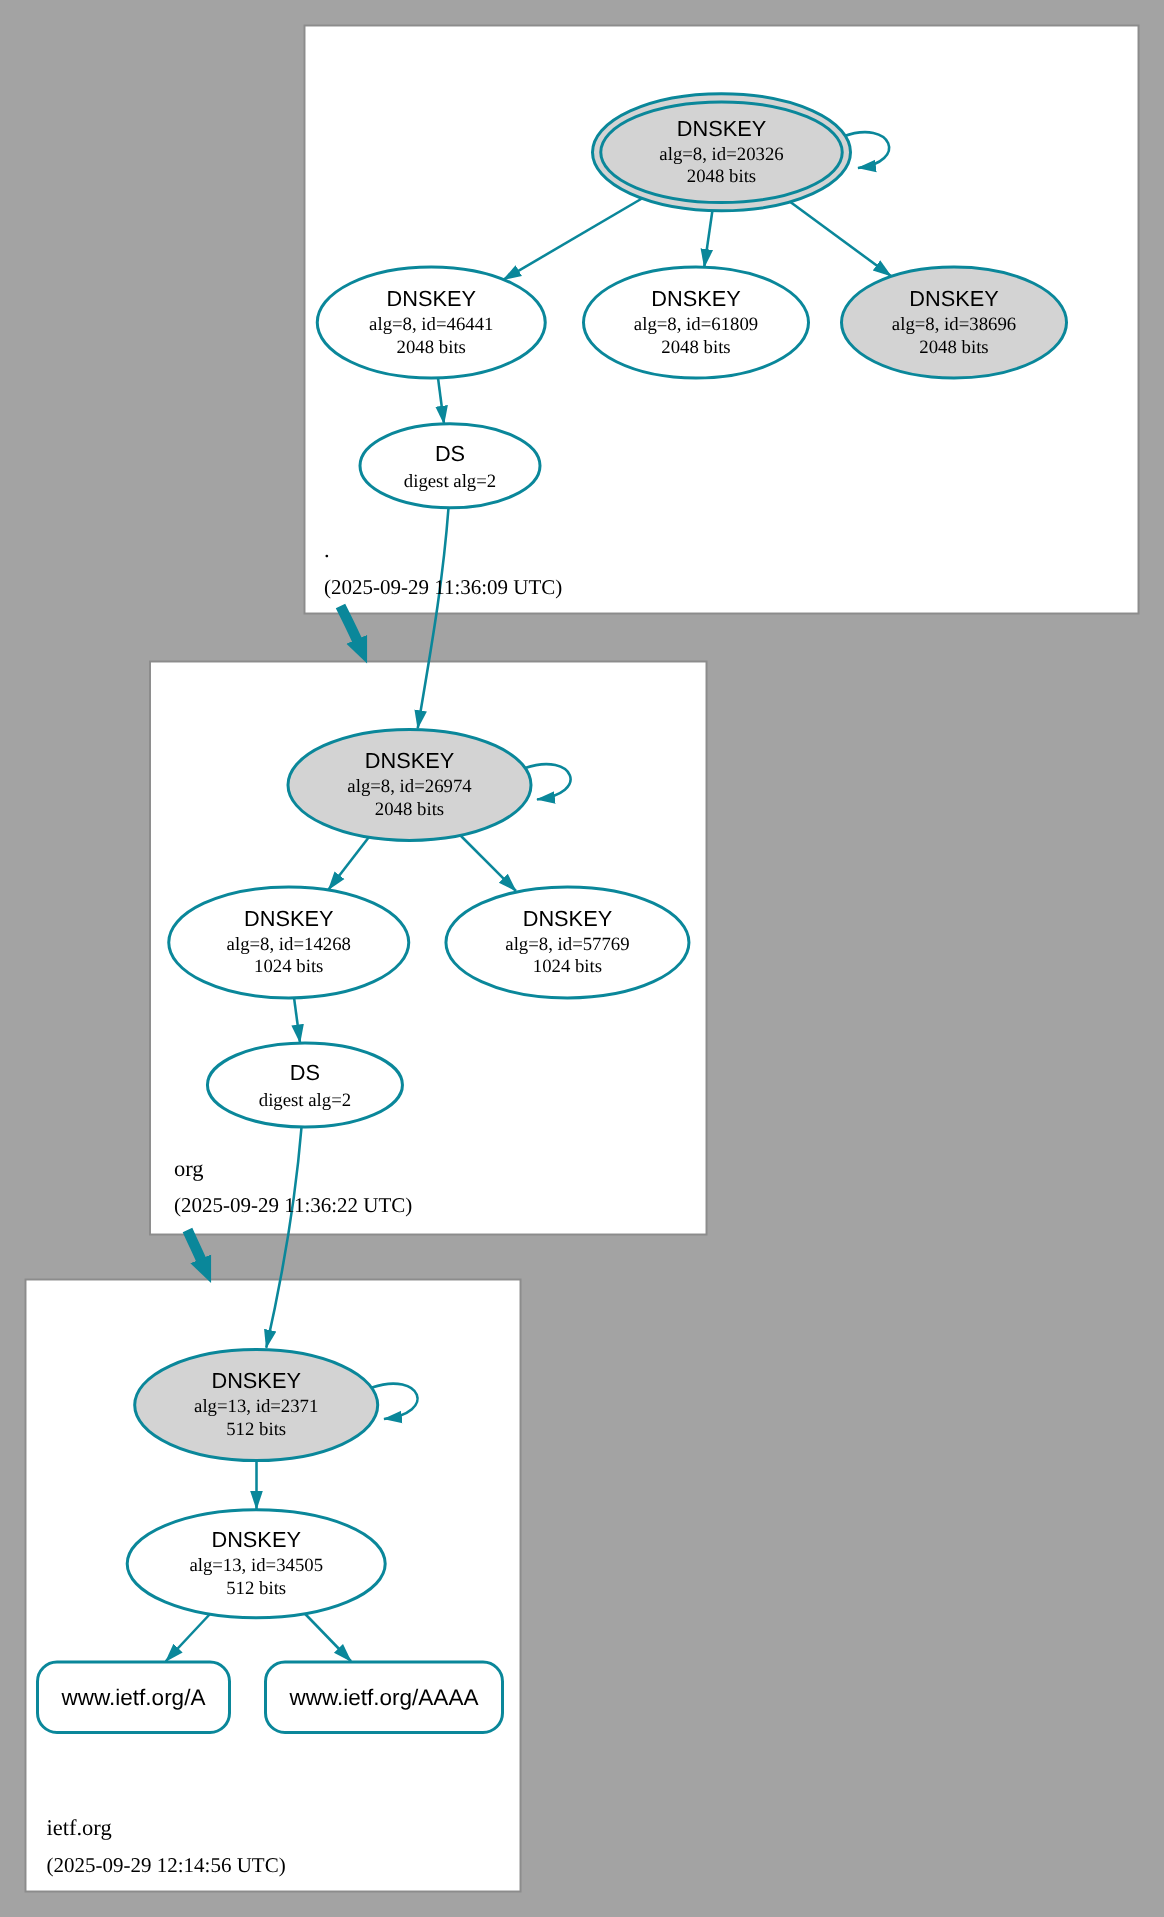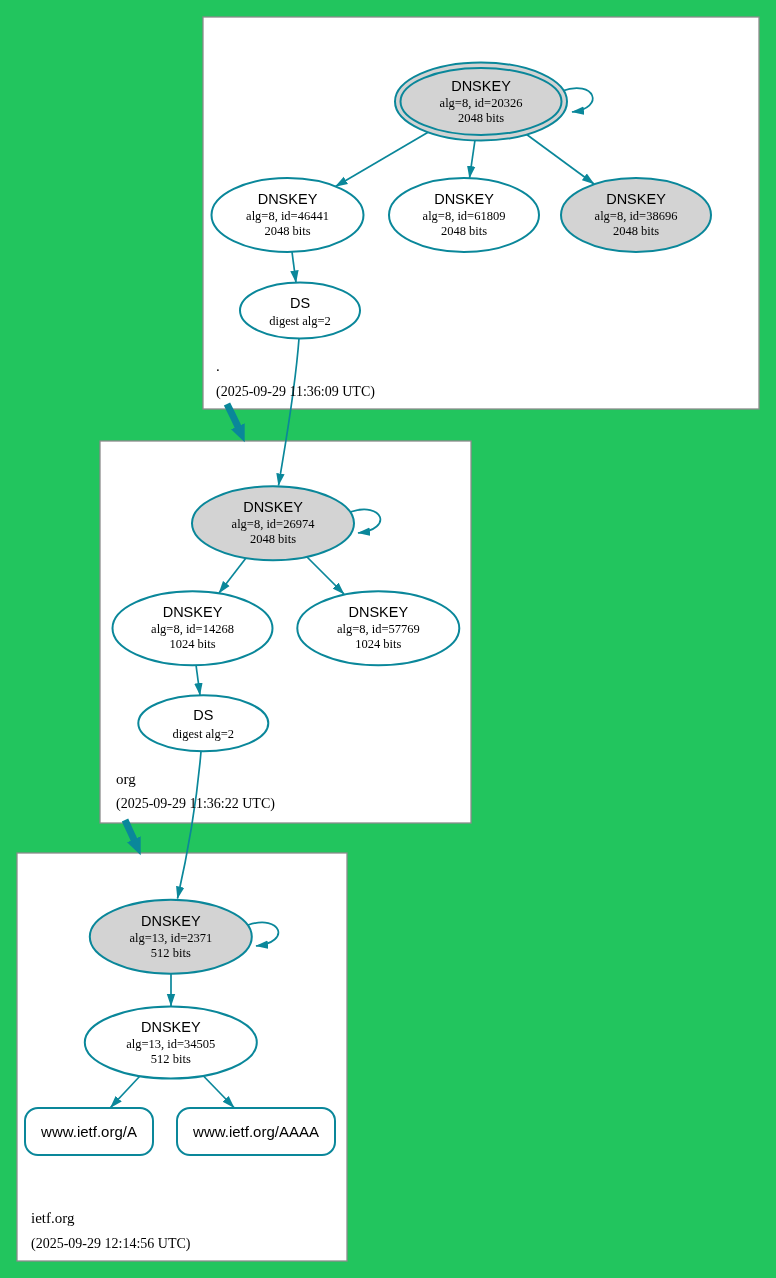"DNSKEY" .page { background: #22c55e -> #a3a3a3 }
